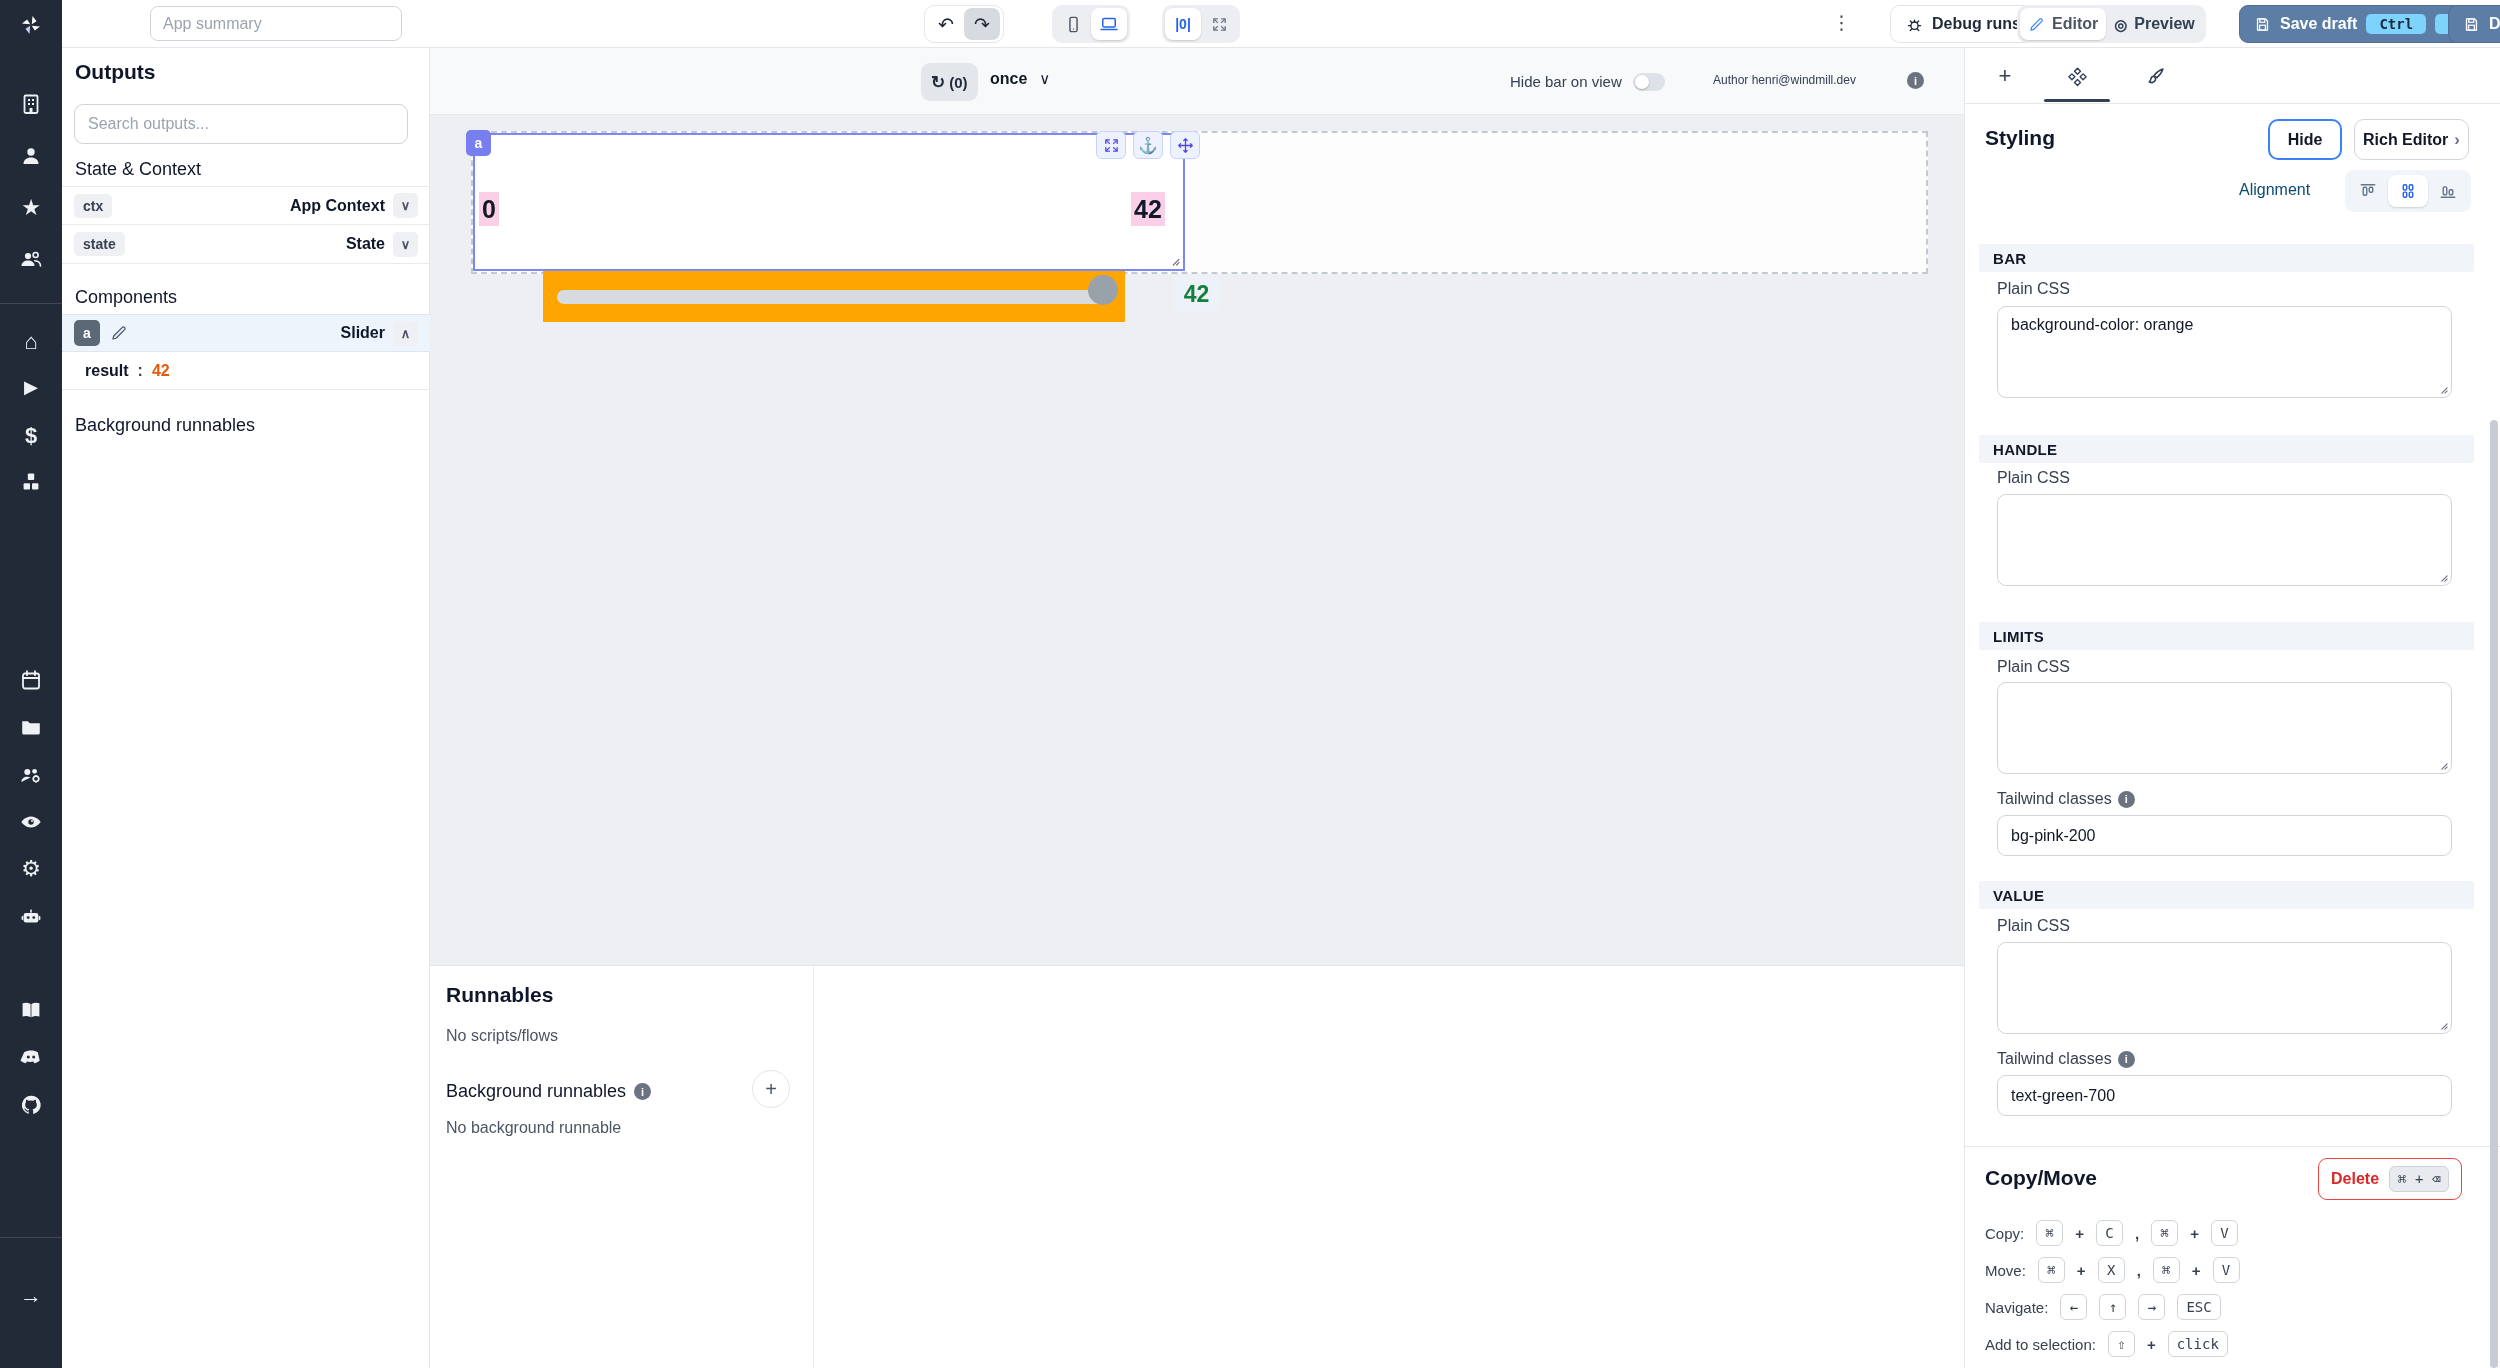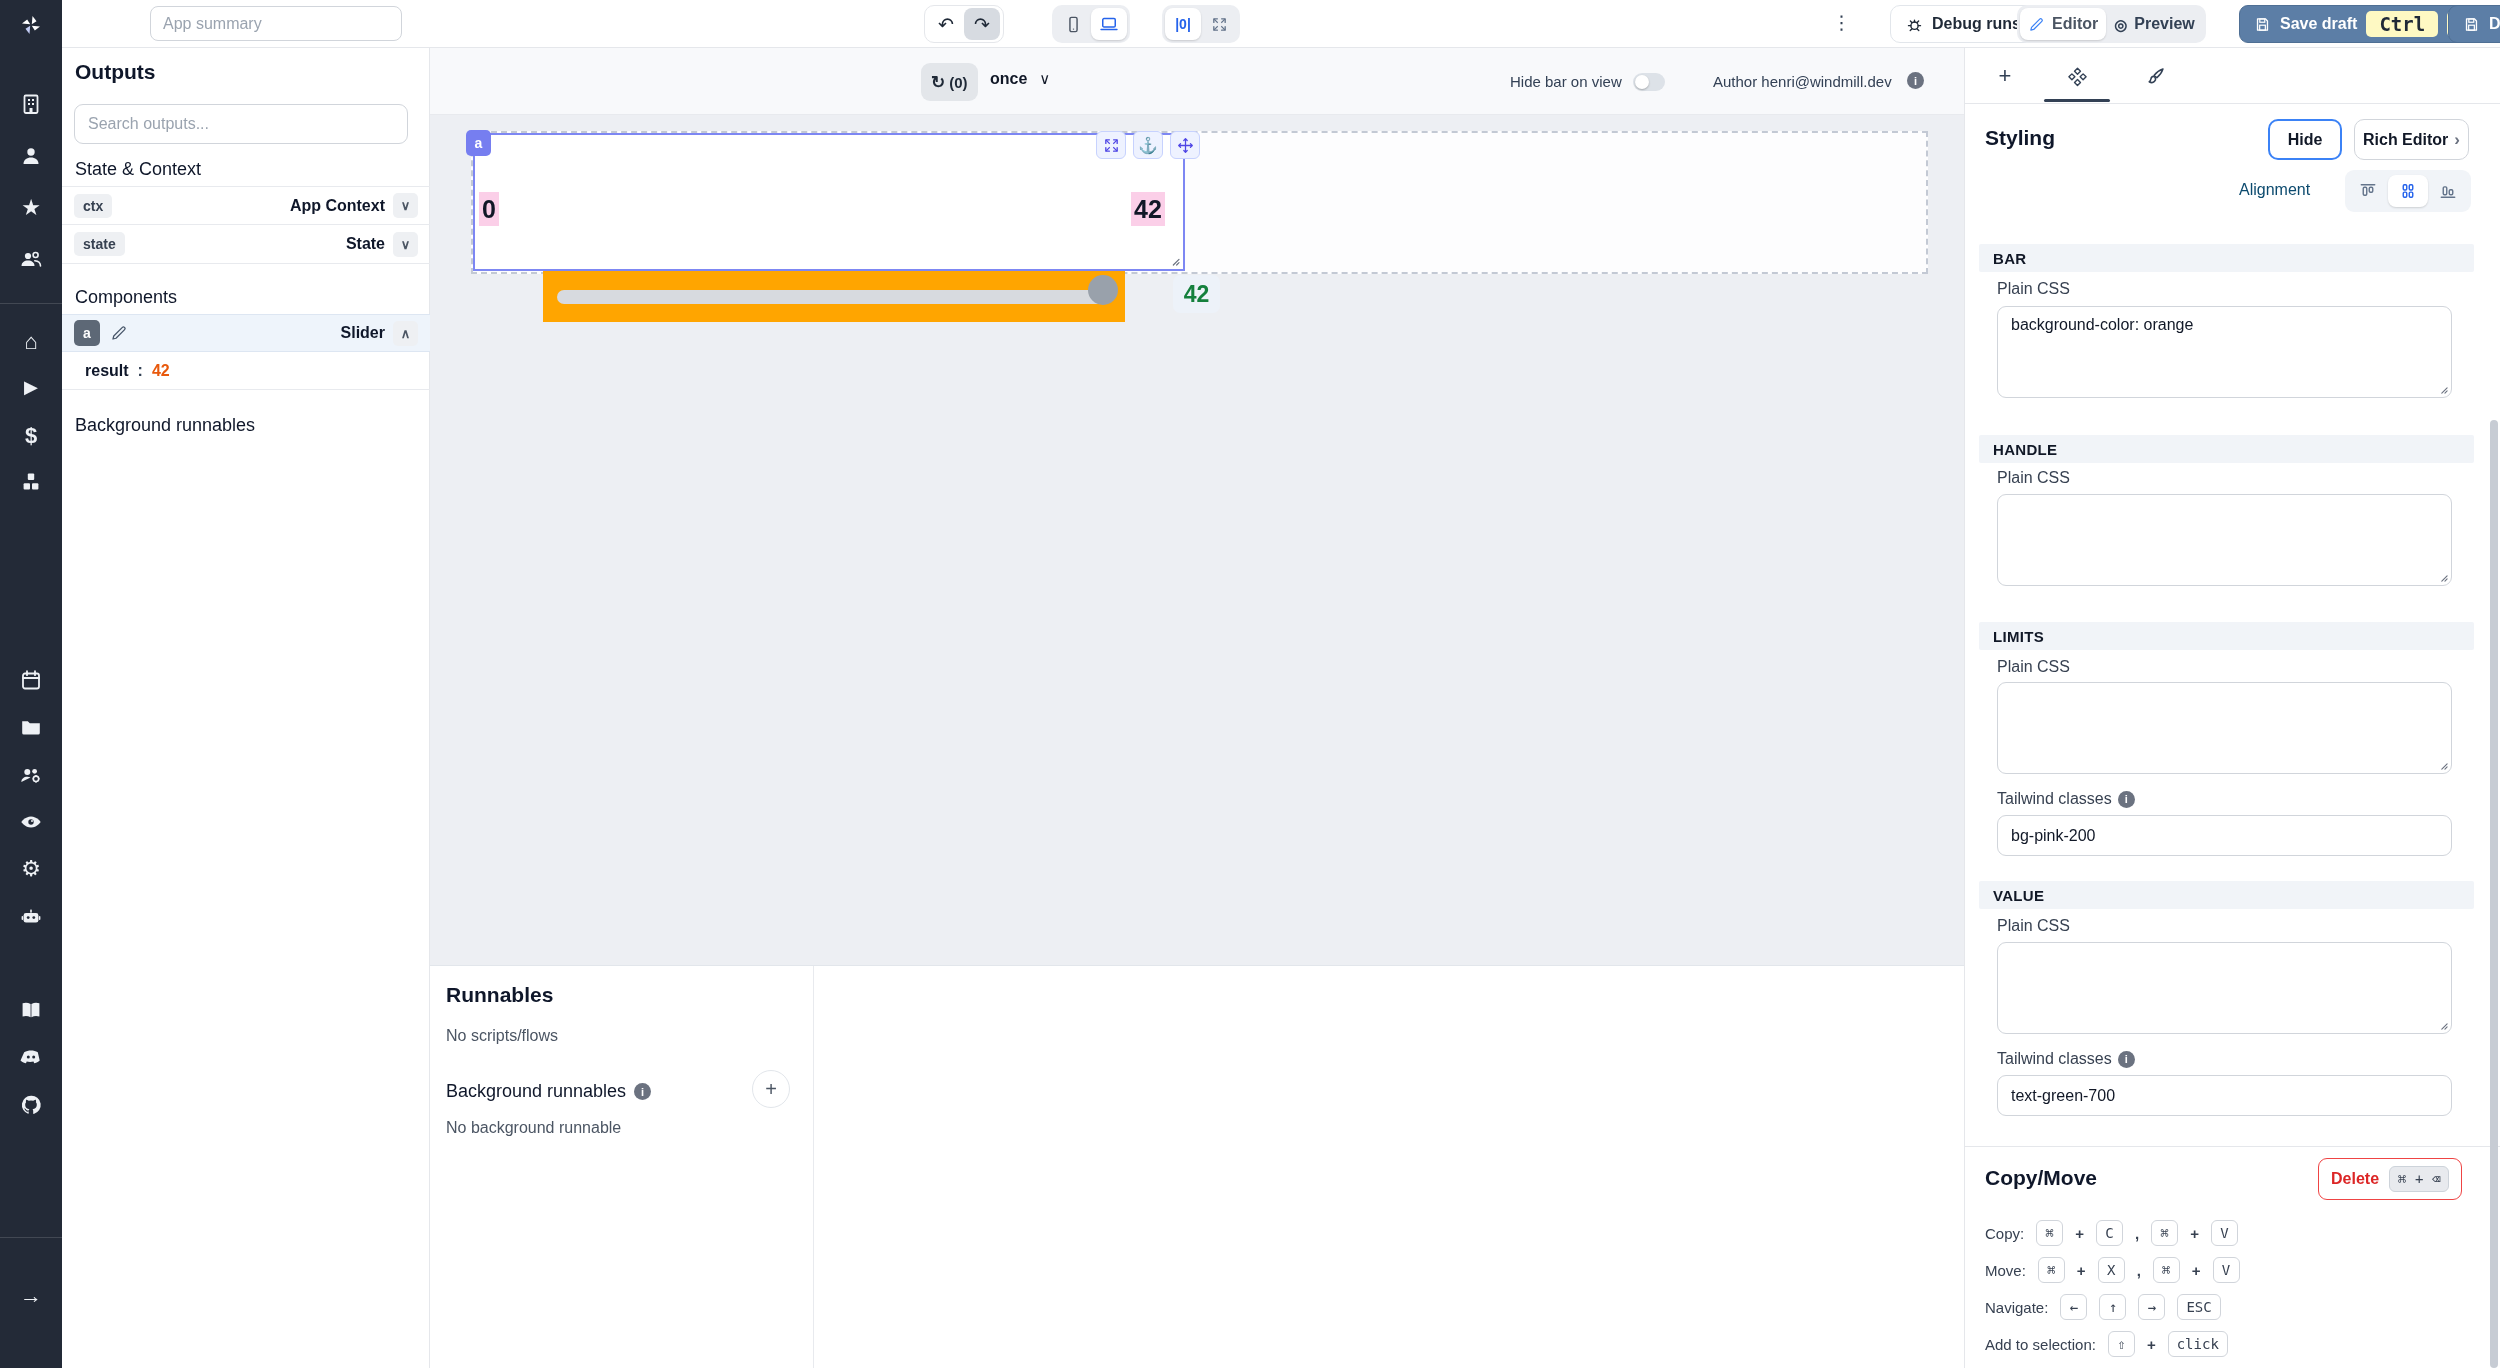"Ctrl" .kchip { background: #fef9c3 -> #7dd3fc; font-size: 19px -> 14px }
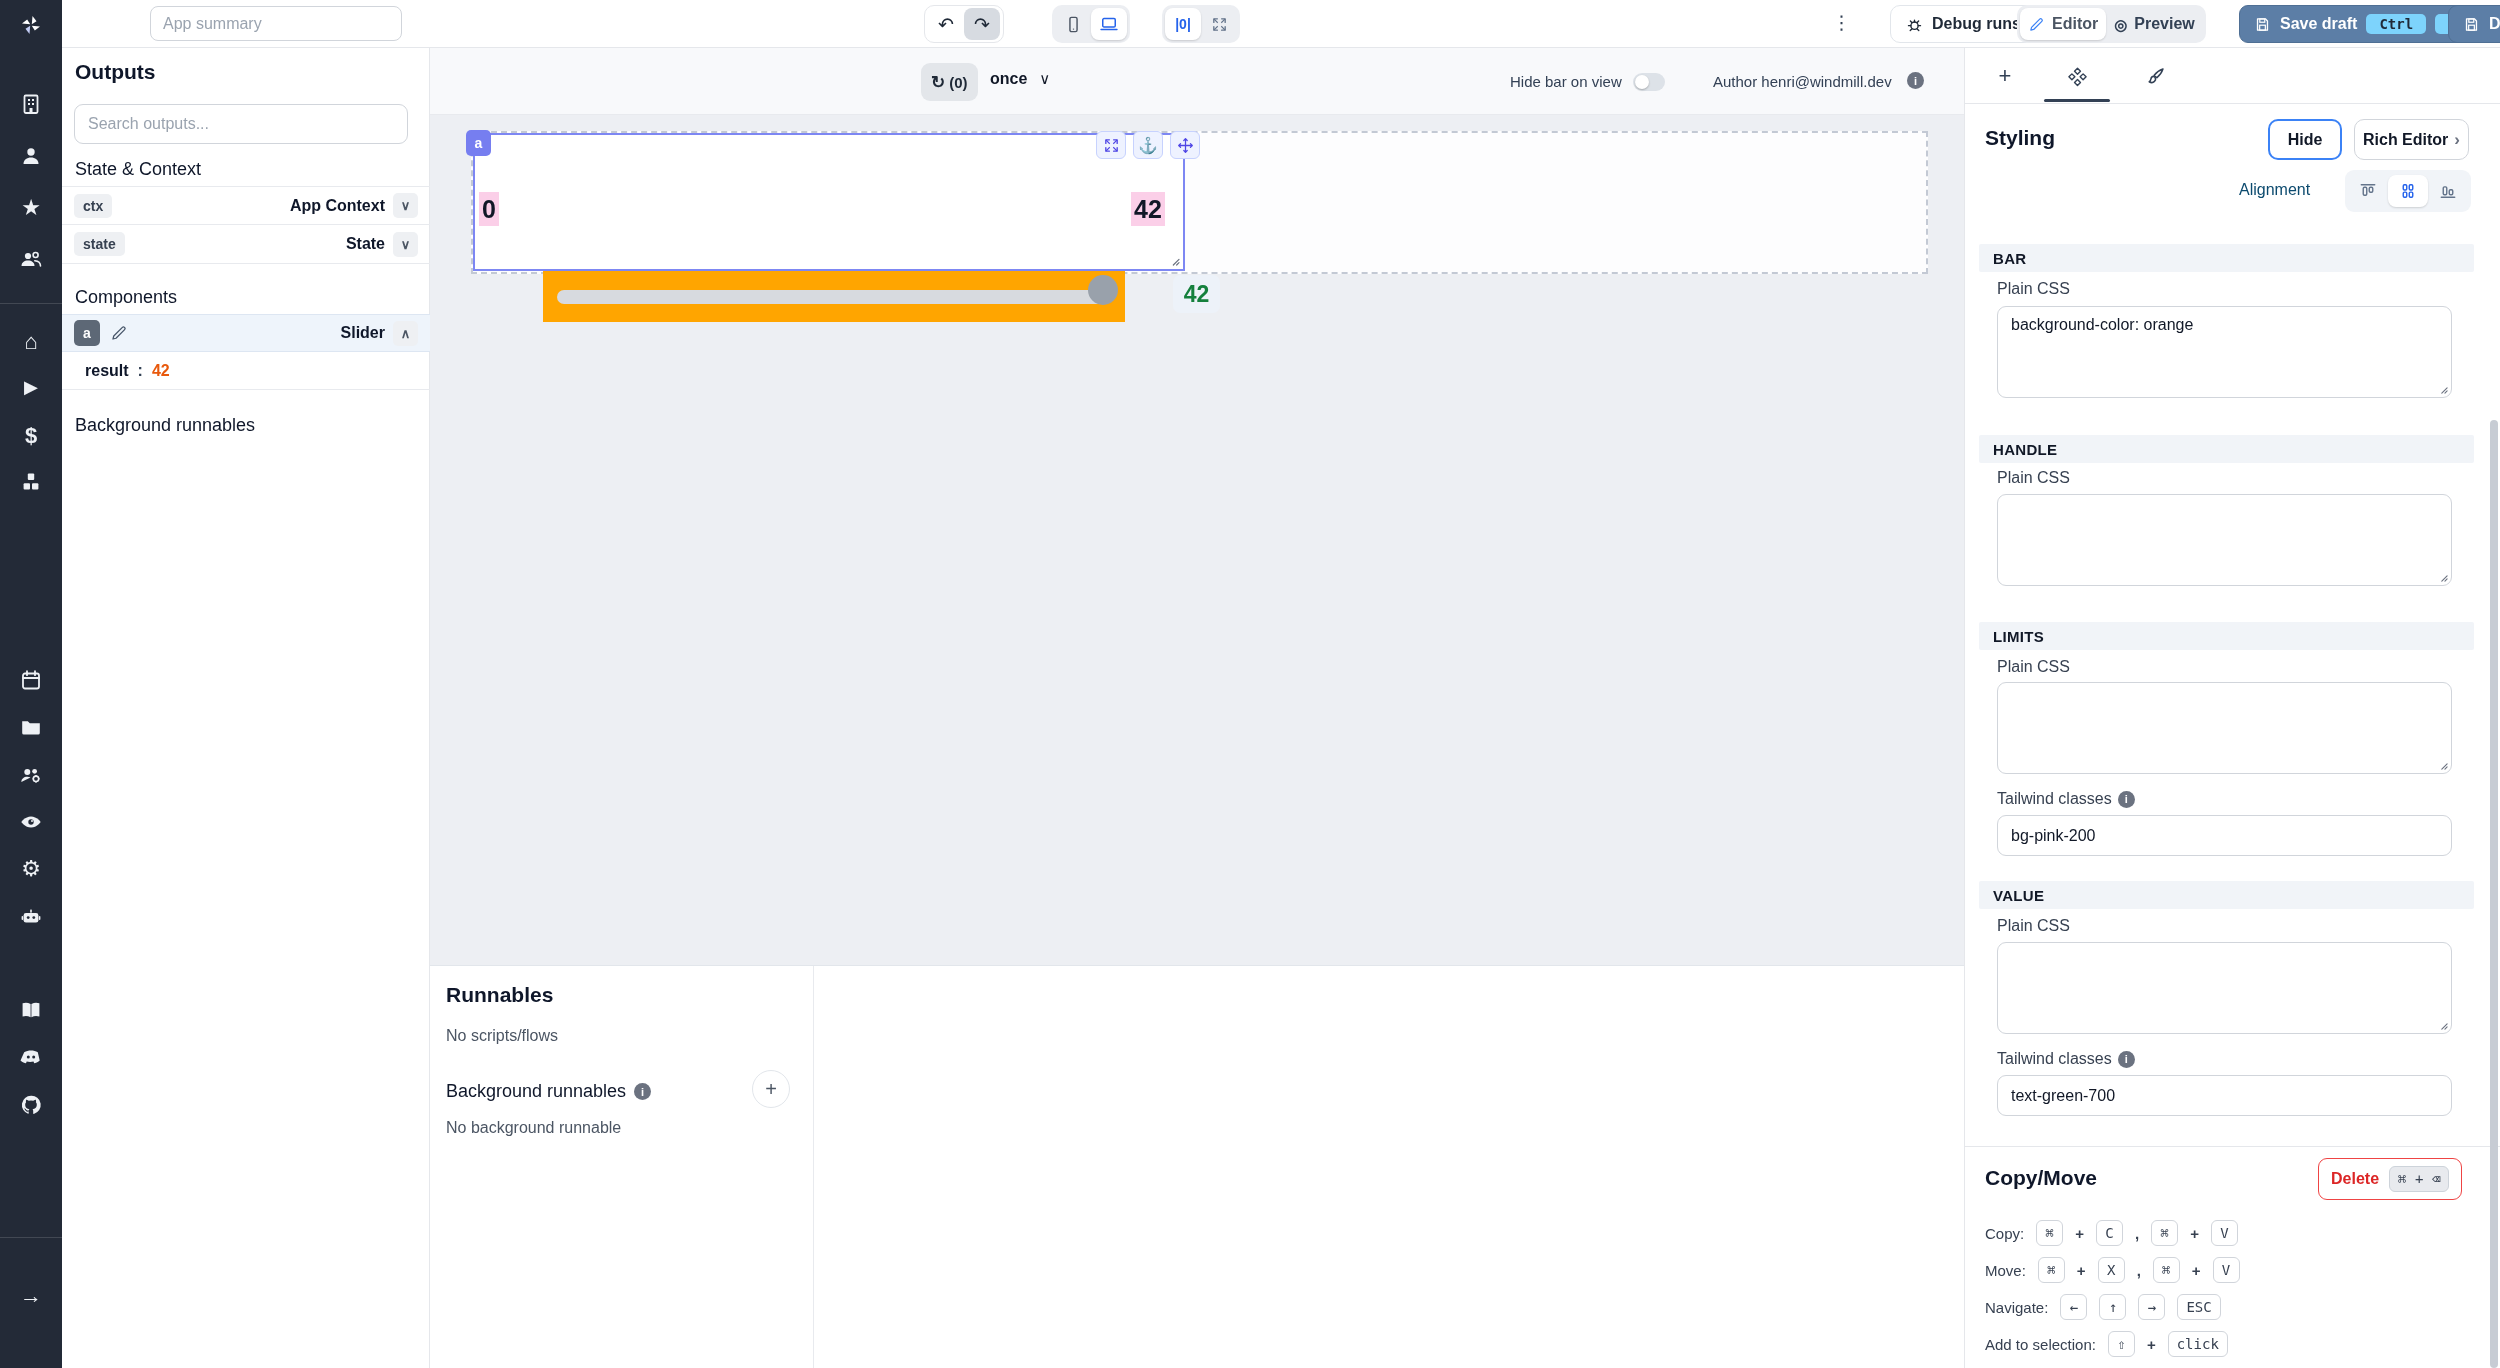"Author henri@windmill.dev" div.abs { font-size: 15px -> 12px }
